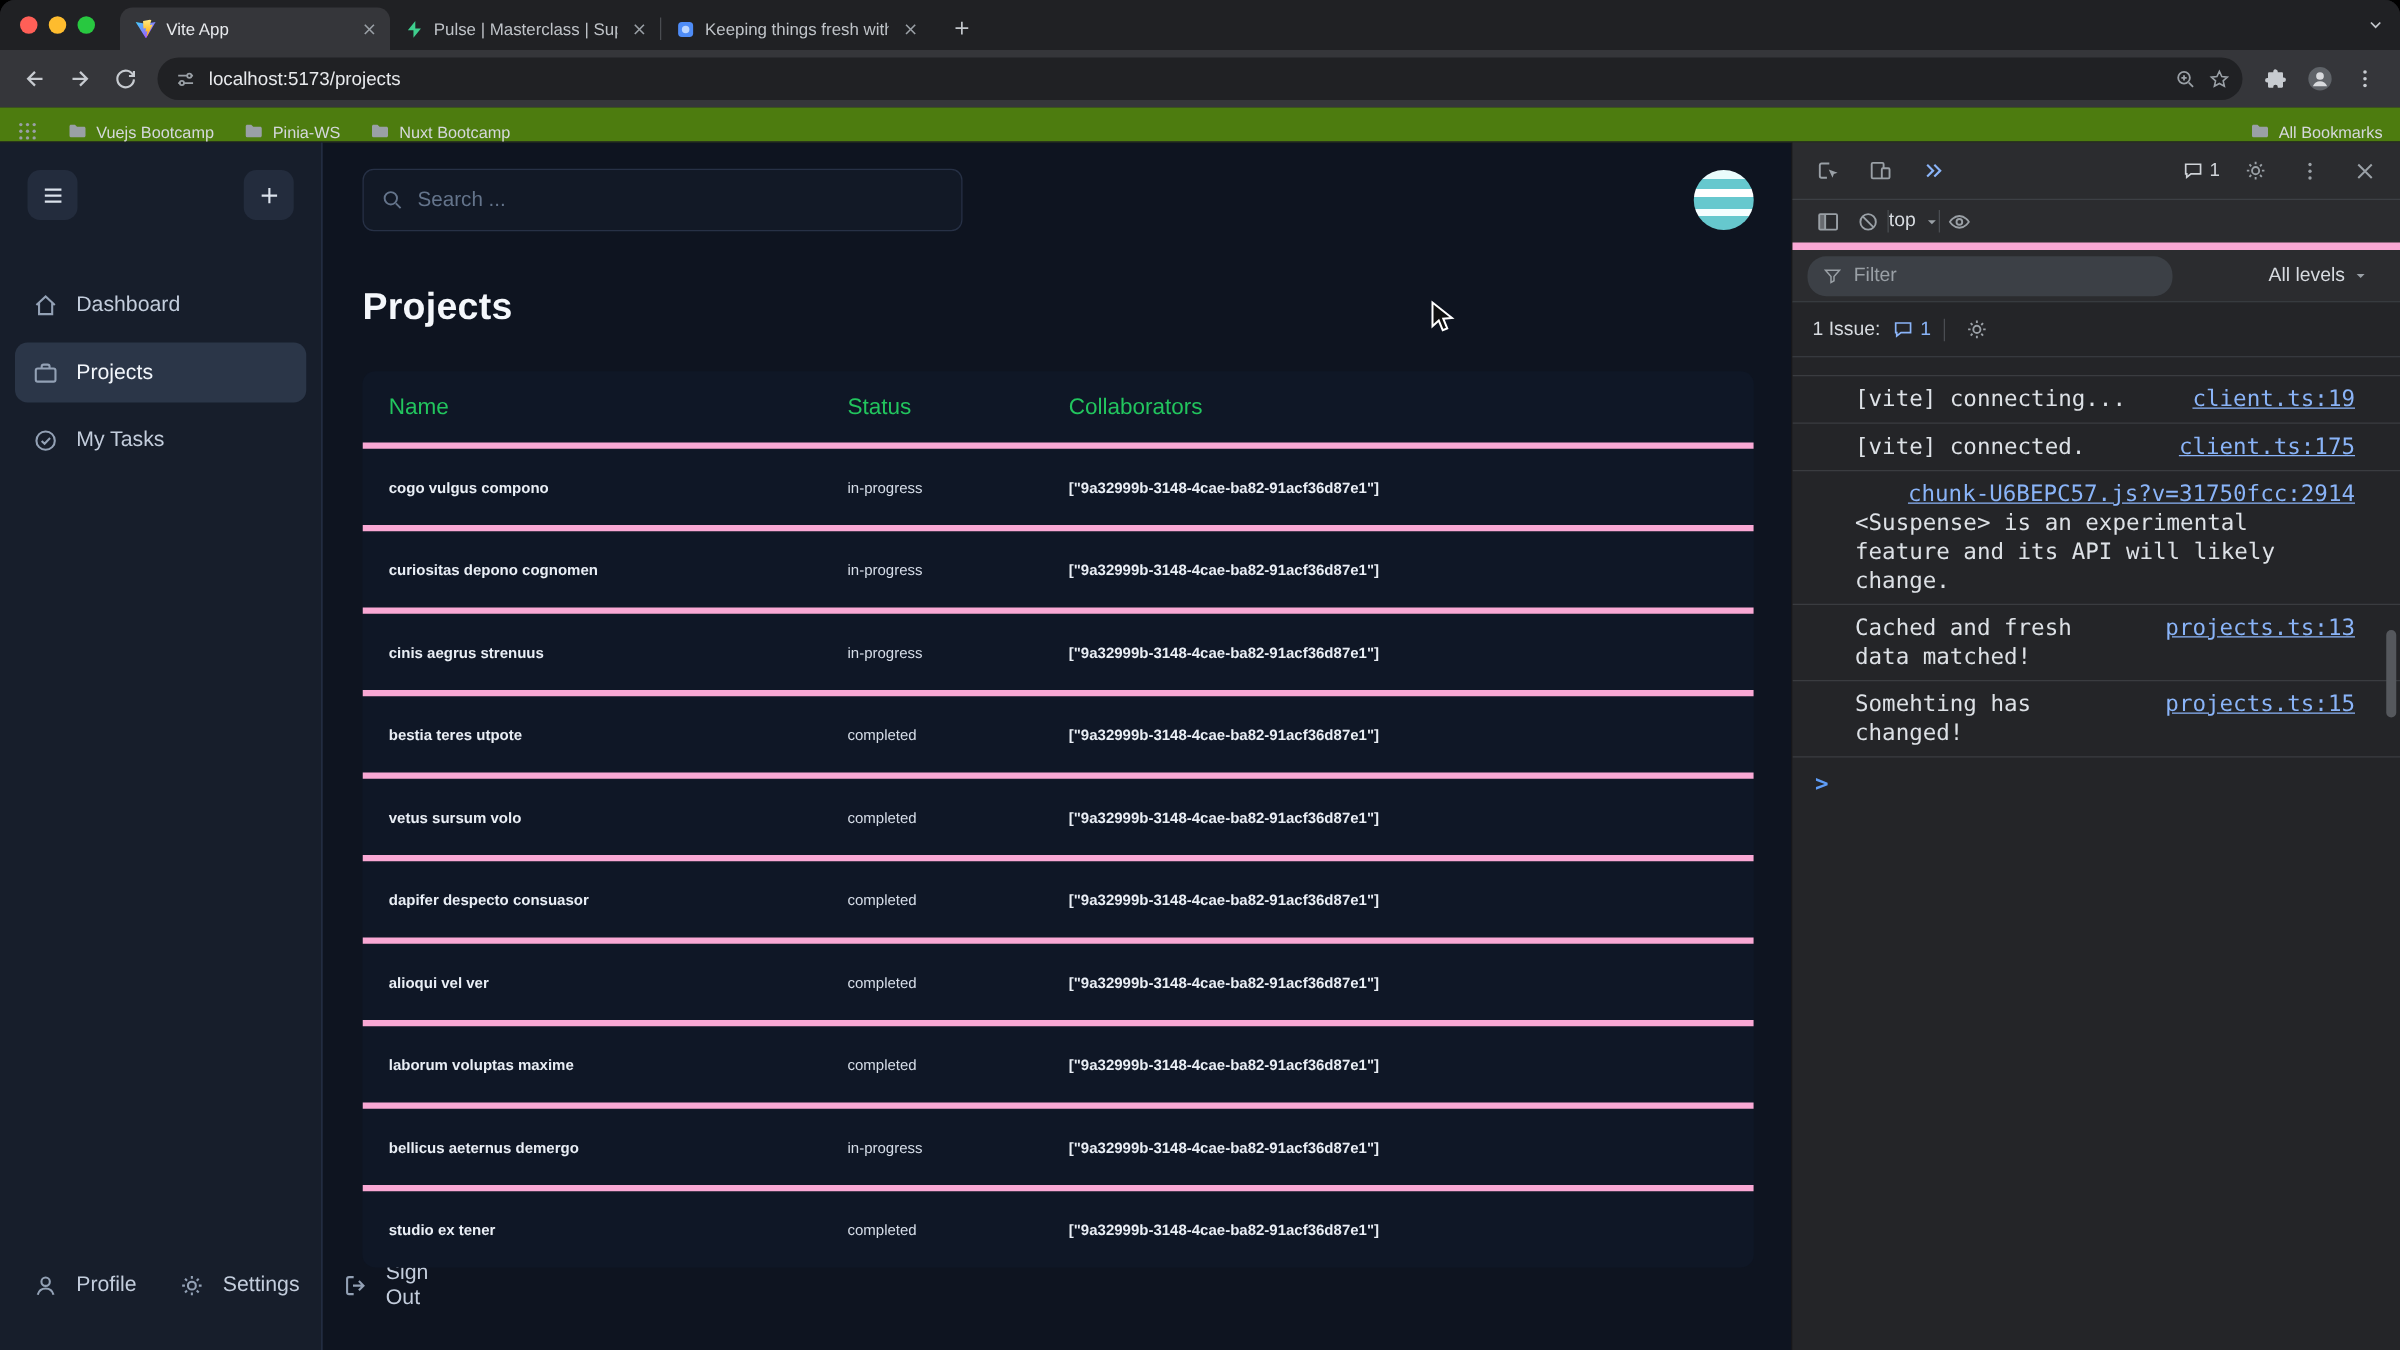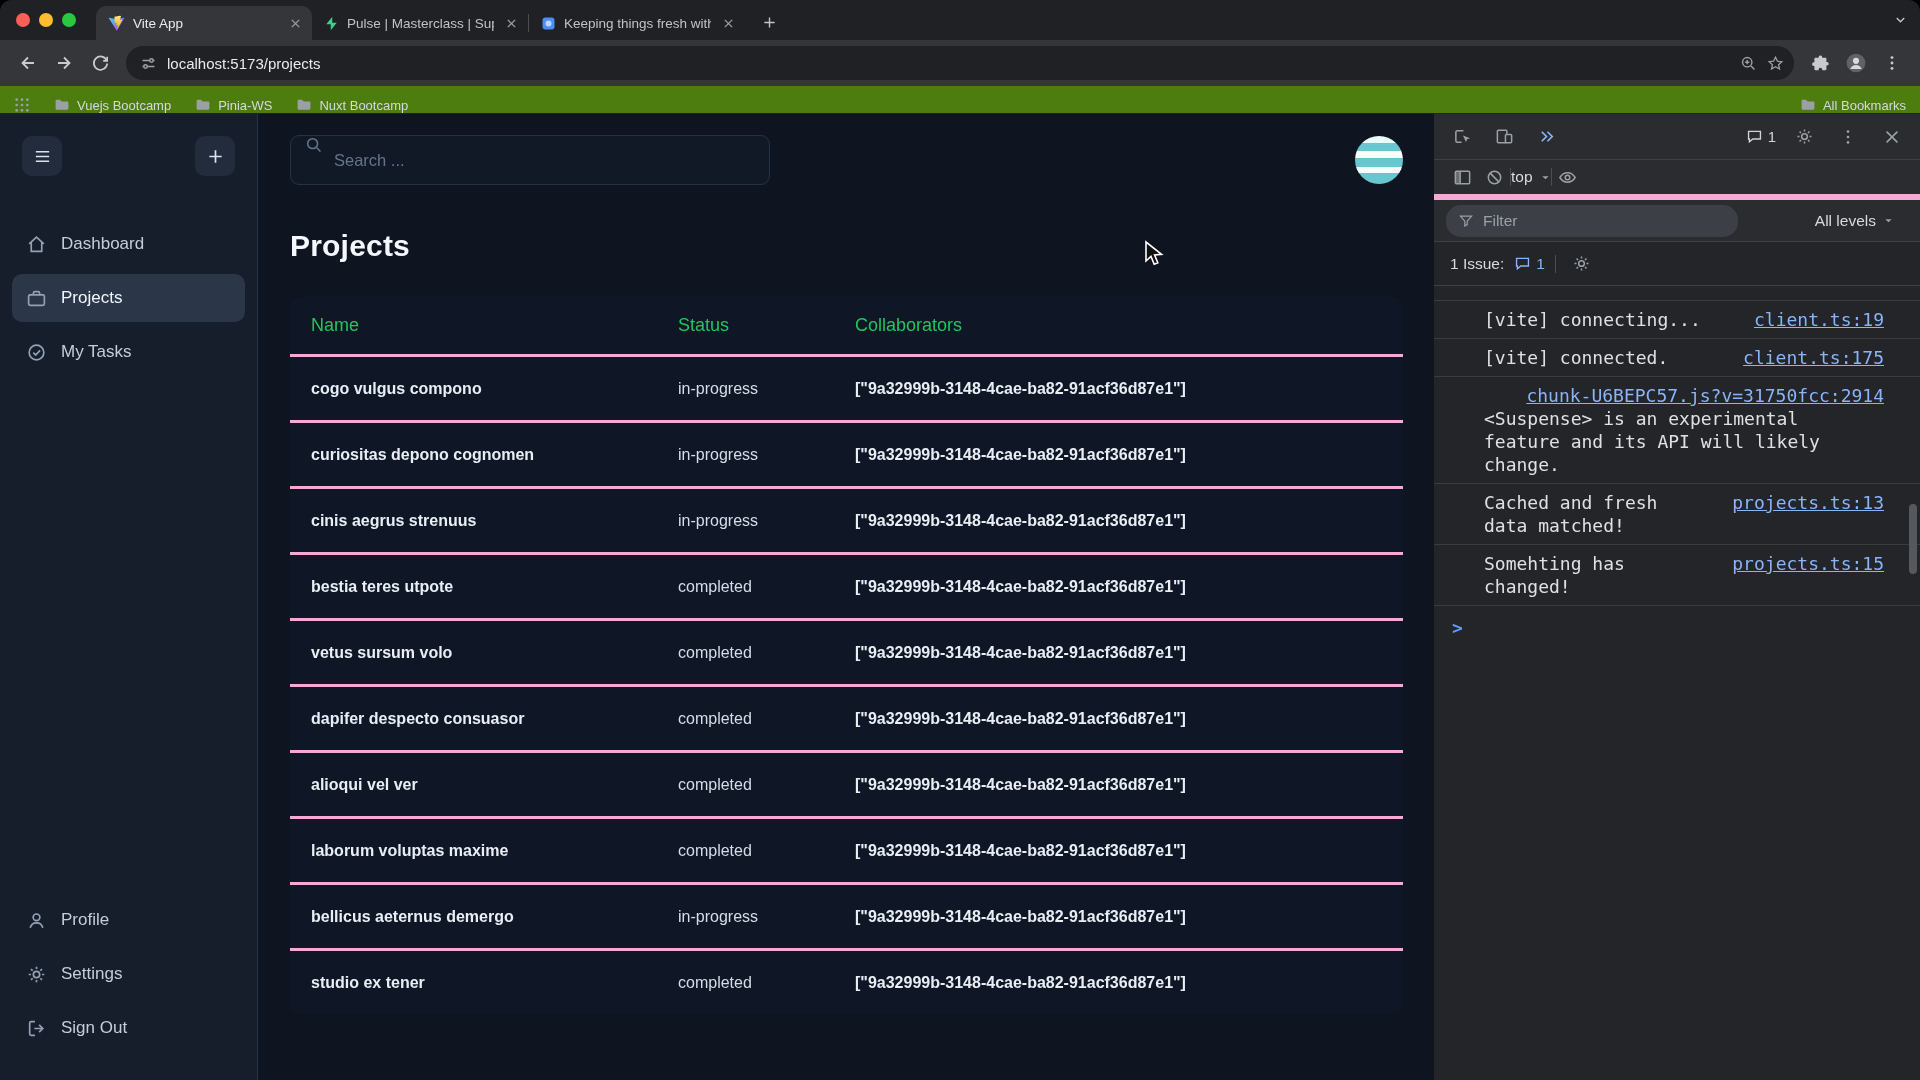"Search ..." .searchbox { align-items: none -> center }
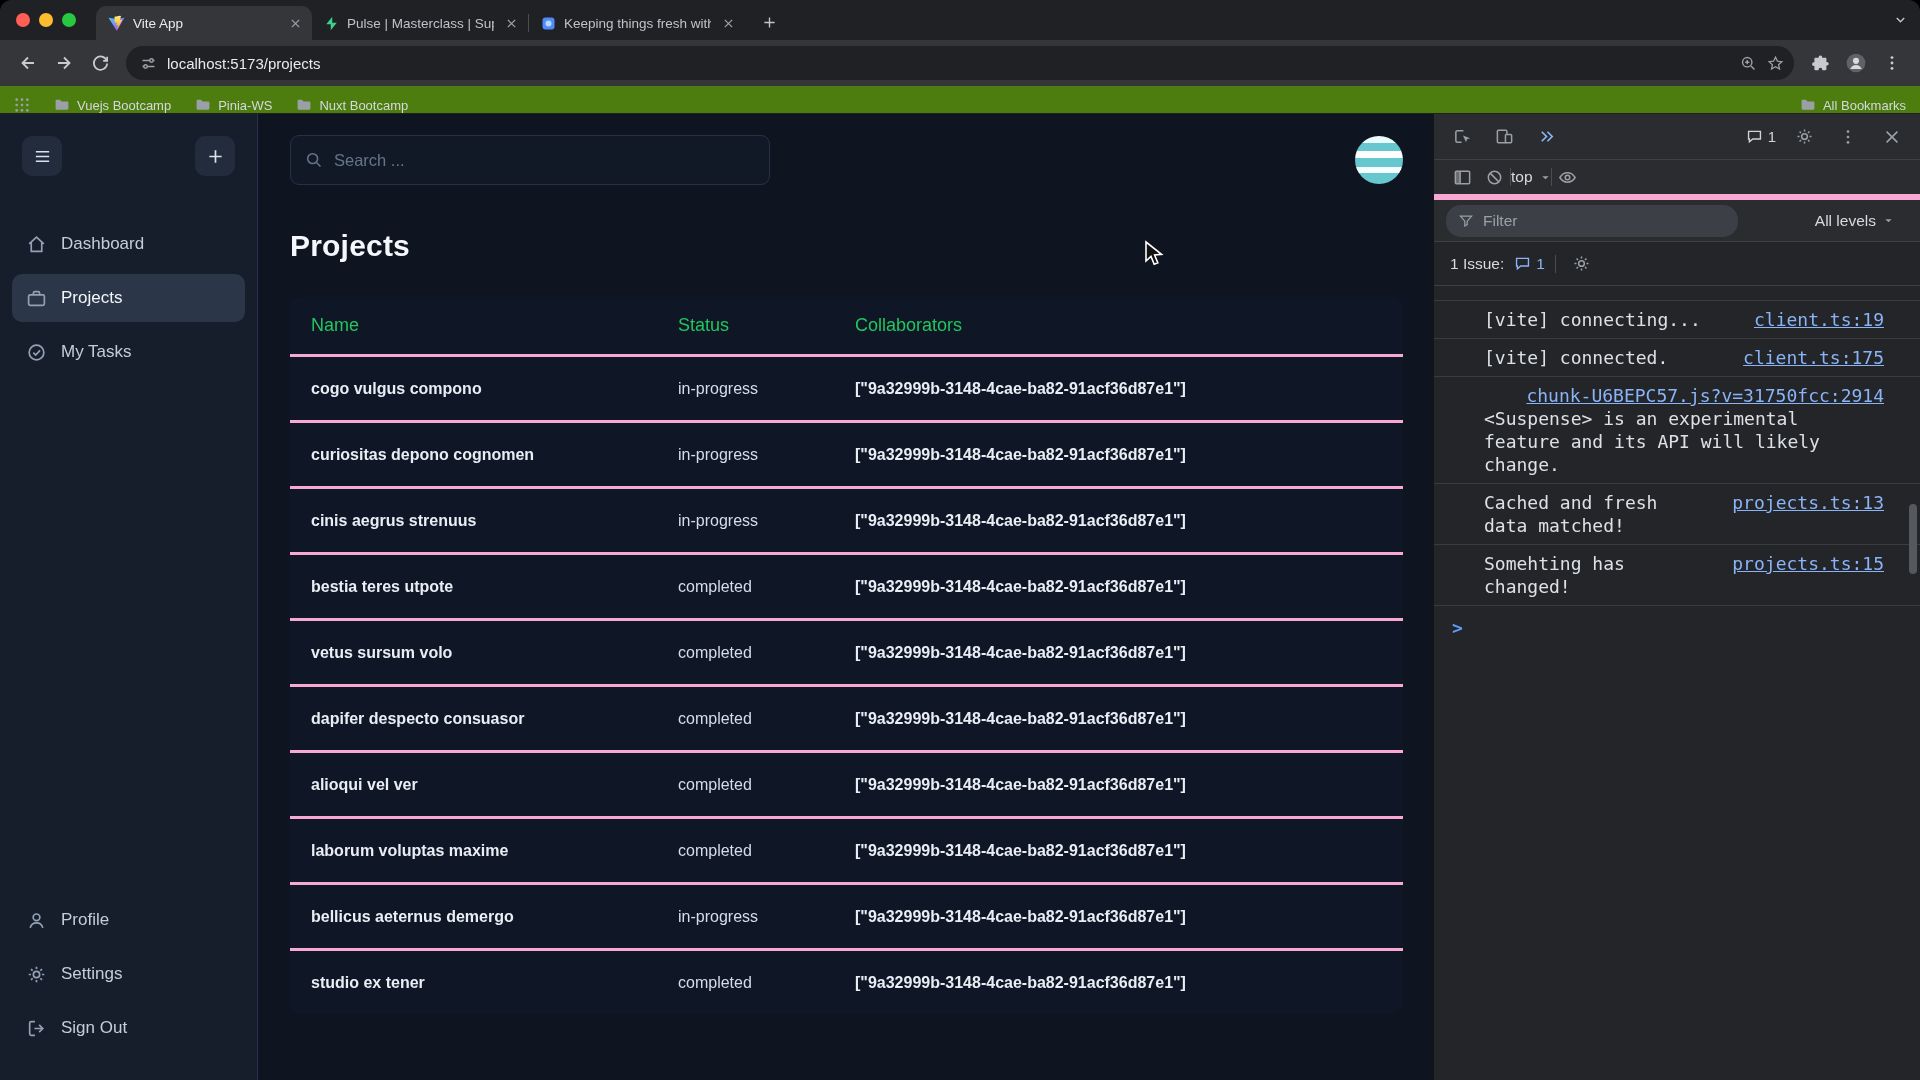"cogo vulgus compono" .trow { border-top: 3px solid #f9a8d4 -> 5px solid #f9a8d4; font-size: 16px -> 12px }
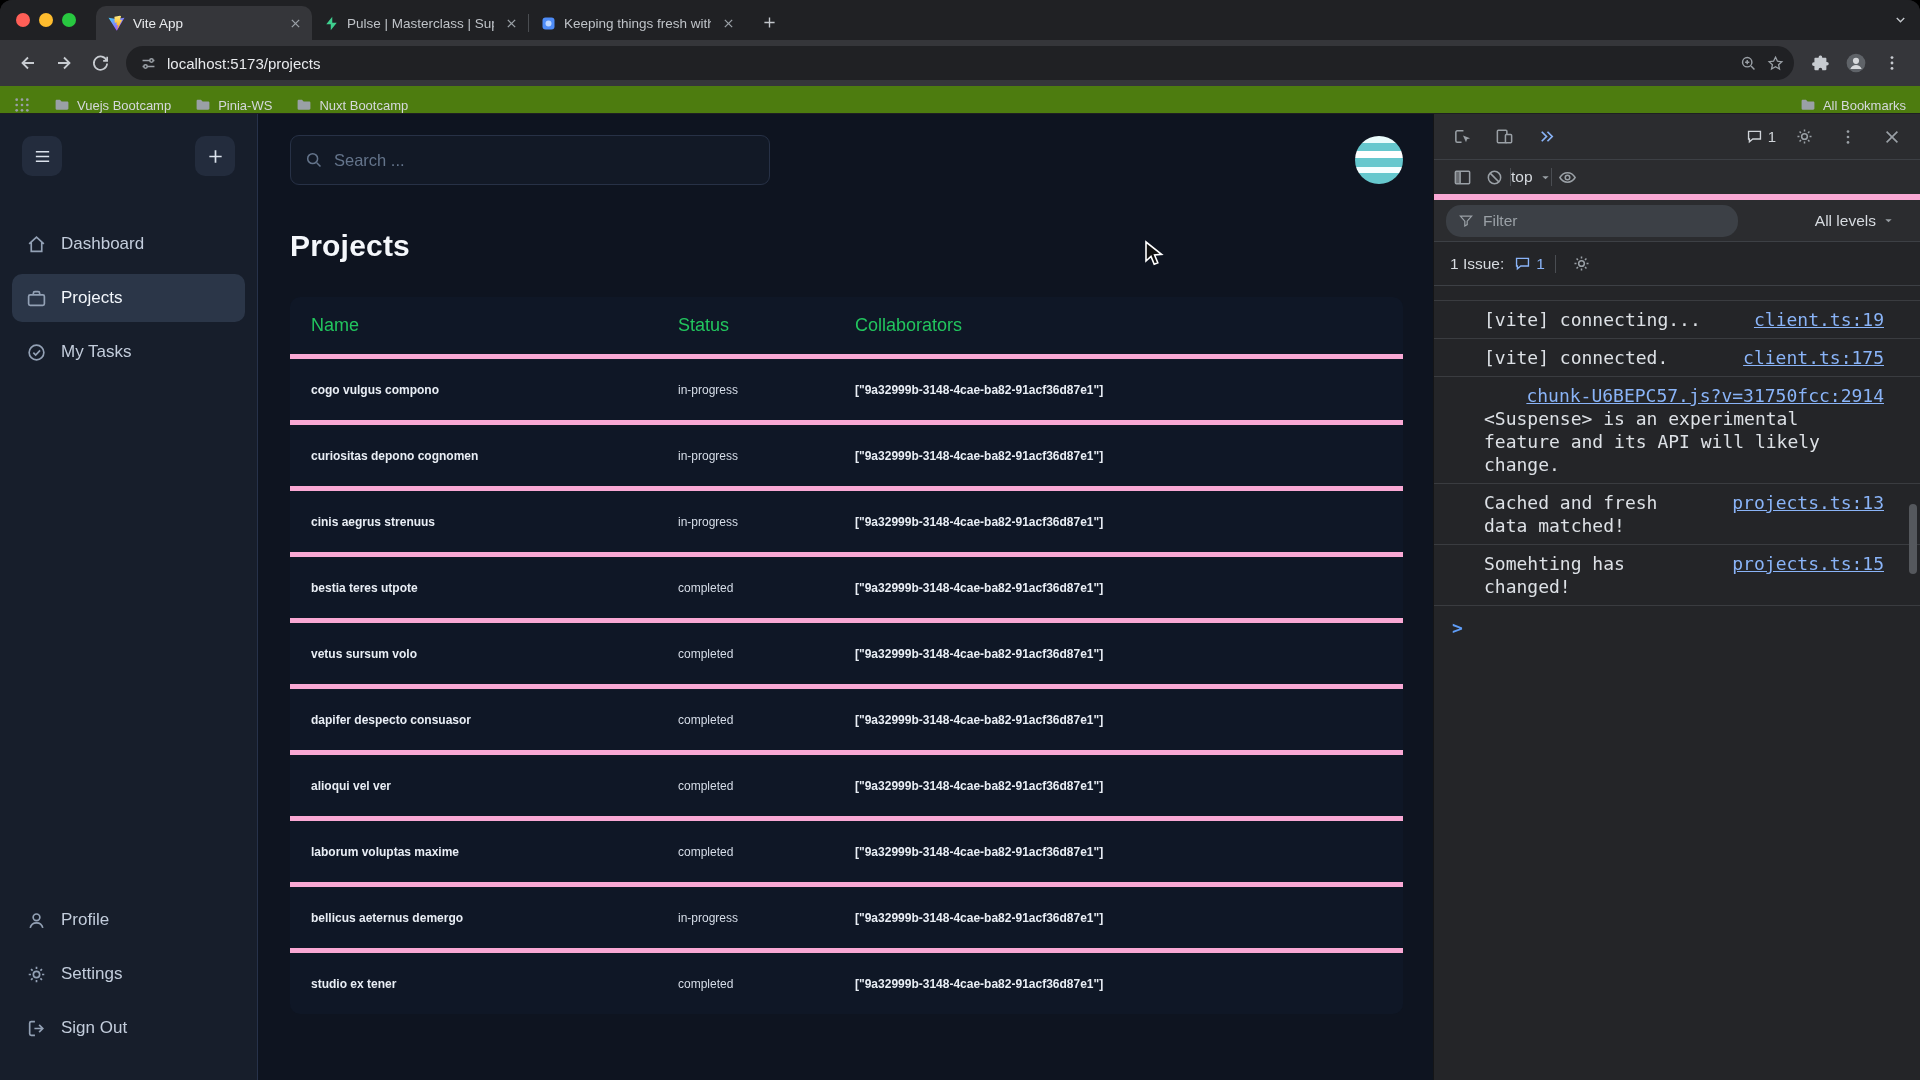"Profile" .sb-footer { flex-direction: column -> row }
